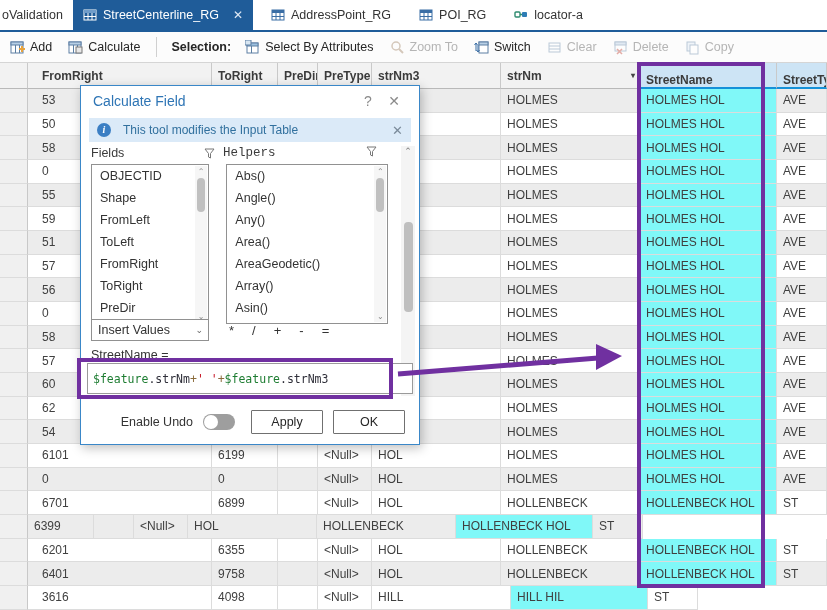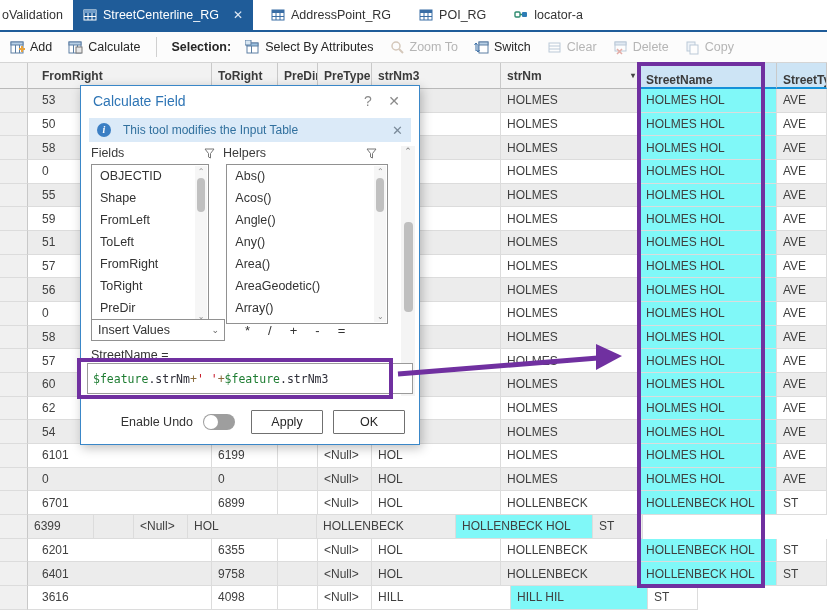"Helpers" .panehead .ph2 { align-items: center -> flex-start; font-family: none -> Liberation Mono, monospace }
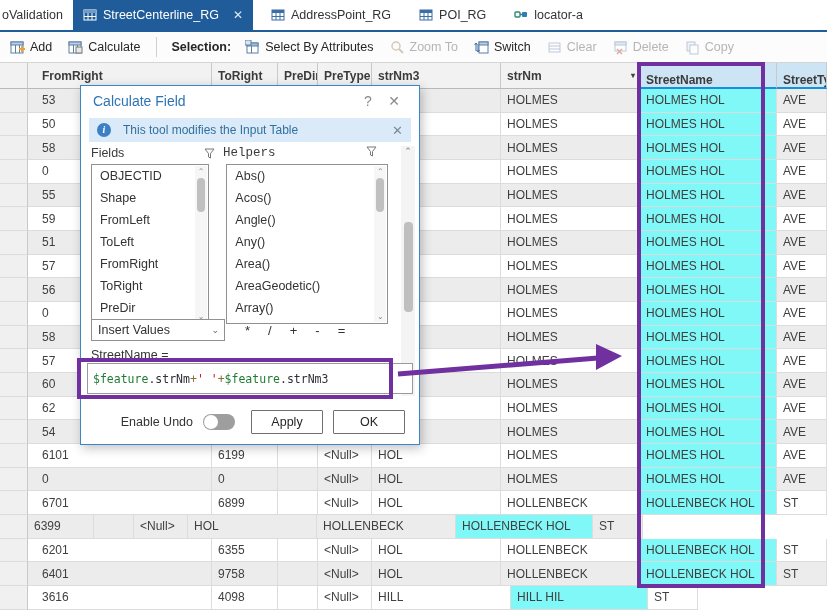"Acos()" div.litem { html: <div>Acos()</div> -> none }
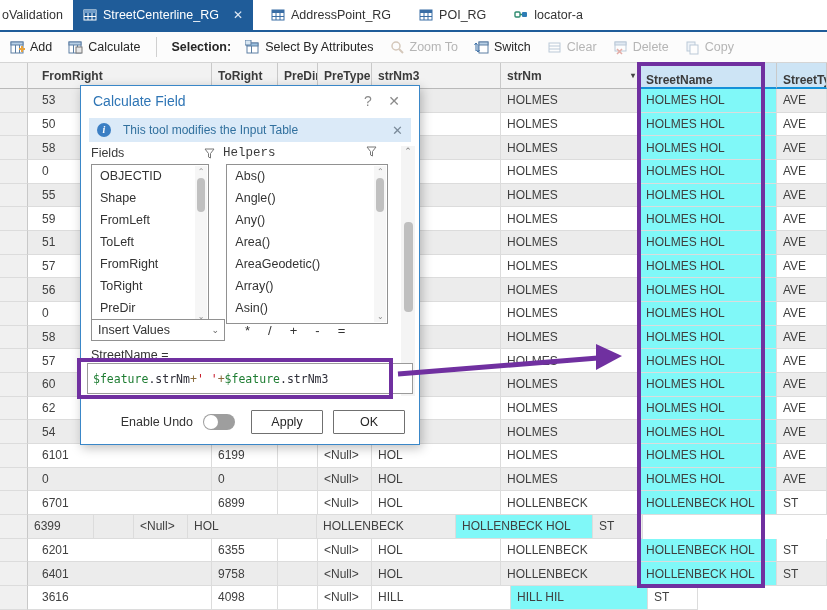"Insert Values" .ivsel { width: 134px -> 118px }
